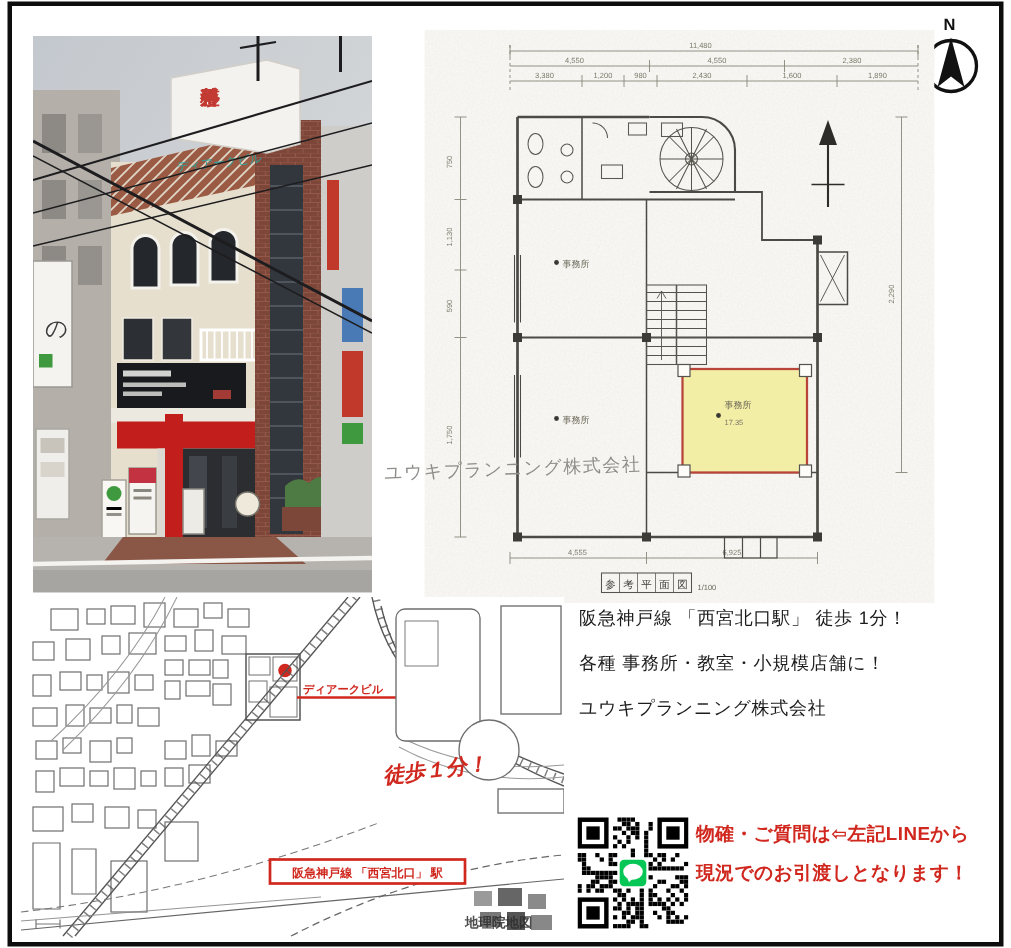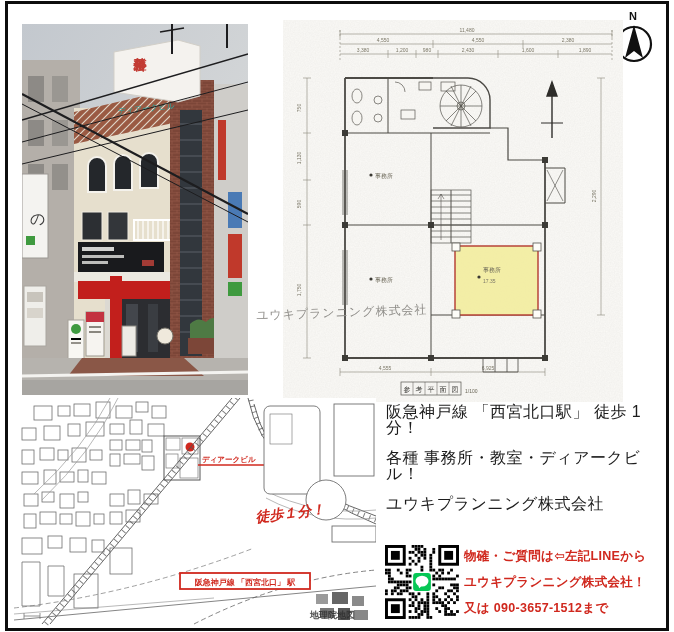"阪急神戸線 「西宮北口駅」 徒歩 1分！" .desc-block { font-size: 16px -> 12px }
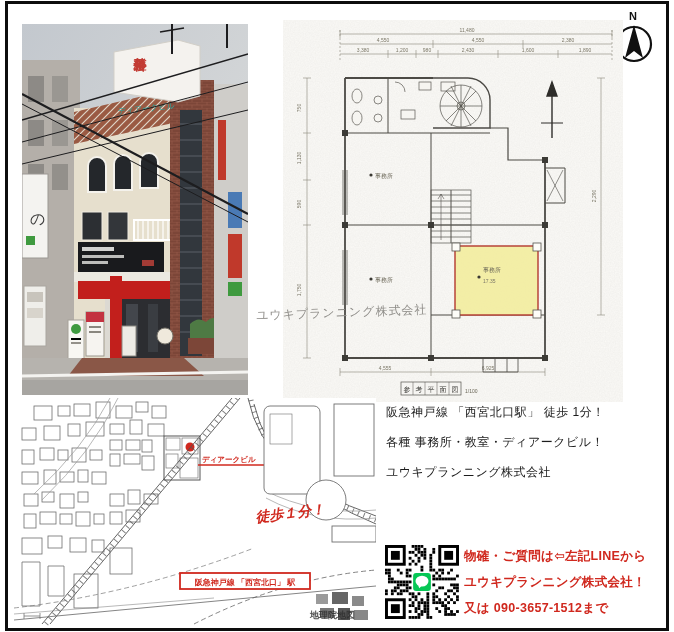"各種 事務所・教室・ディアークビル！" p { text: ディアークビル -> 小規模店舗に }
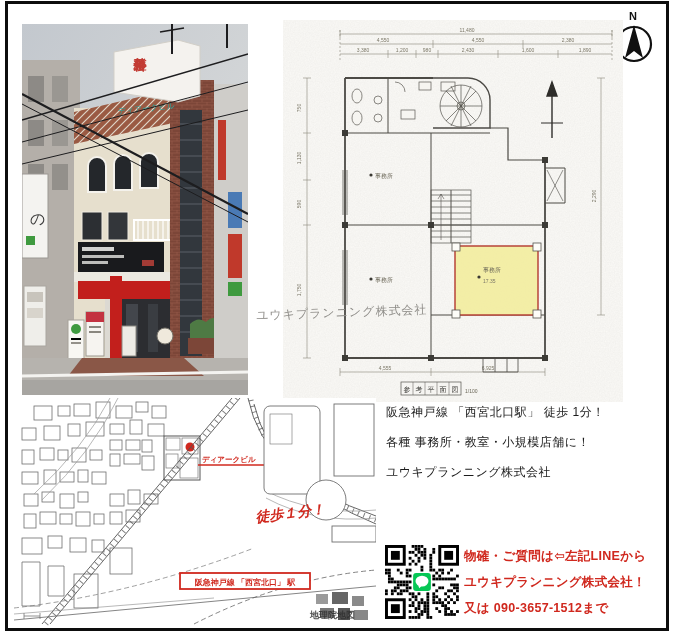"ユウキプランニング株式会社！" p { text: ユウキプランニング株式会社 -> 現況でのお引渡しとなります }
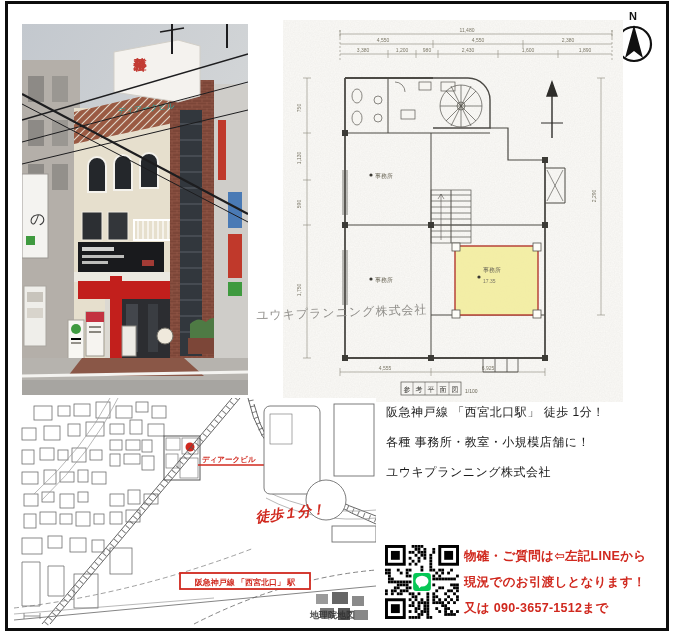"又は 090-3657-1512まで" p { html: <p>又は 090-3657-1512まで</p> -> none }
